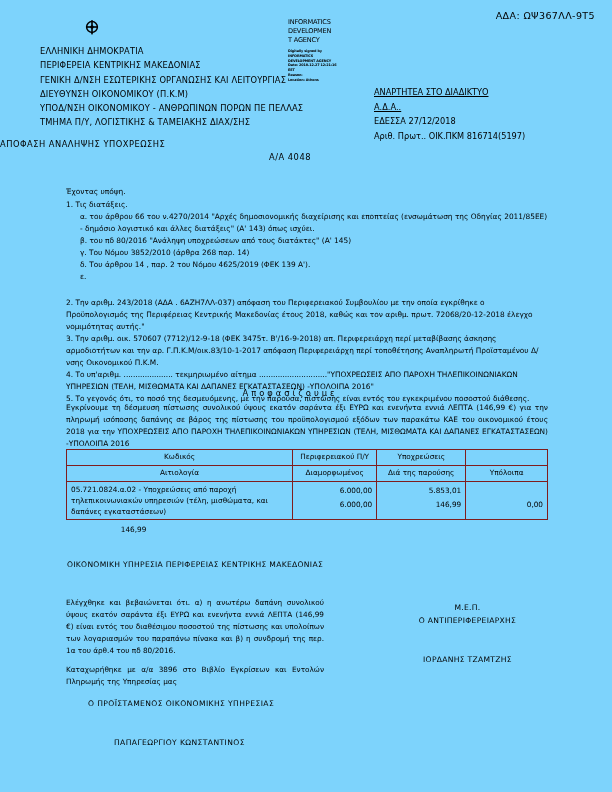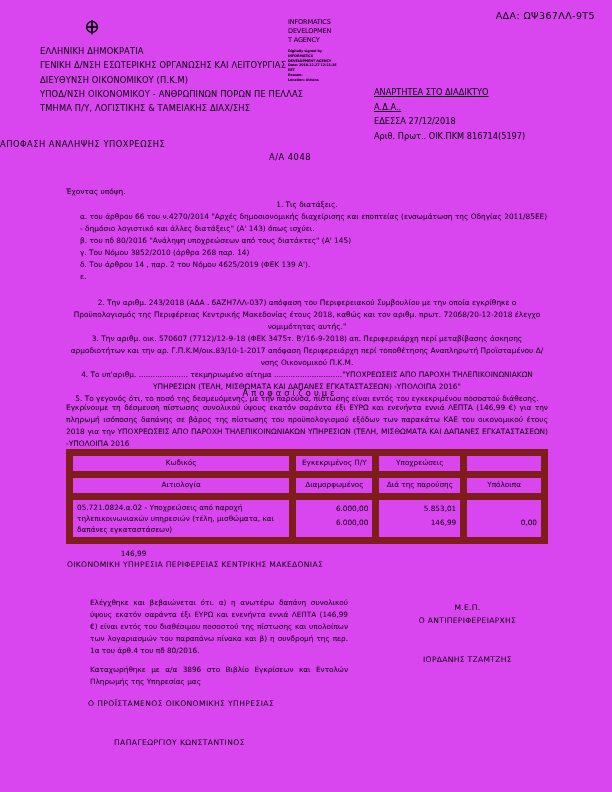"ΑΔΑ: ΩΨ367ΛΛ-9Τ5" .page { background: #d946ef -> #7dd3fc }
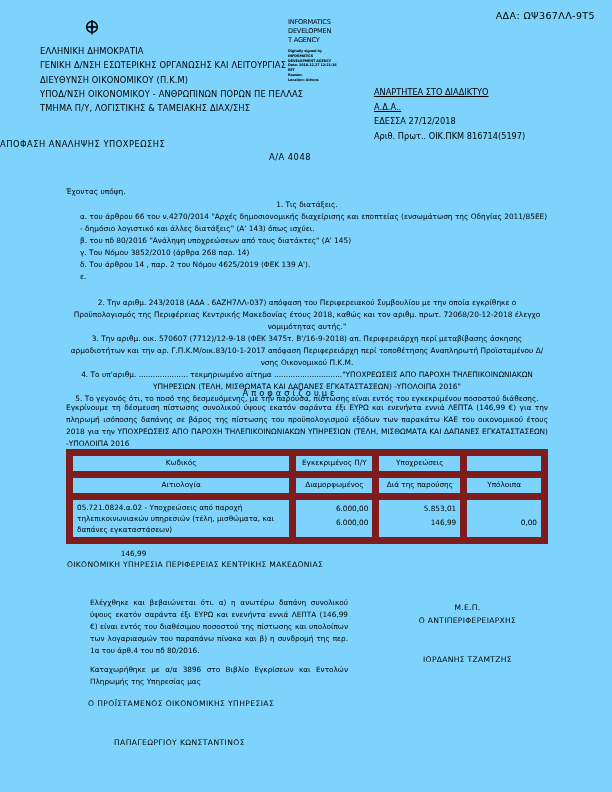"ΠΕΡΙΦΕΡΕΙΑ ΚΕΝΤΡΙΚΗΣ ΜΑΚΕΔΟΝΙΑΣ" div { html: none -> <div>ΠΕΡΙΦΕΡΕΙΑ ΚΕΝΤΡΙΚΗΣ ΜΑΚΕΔΟΝΙΑΣ</div> }
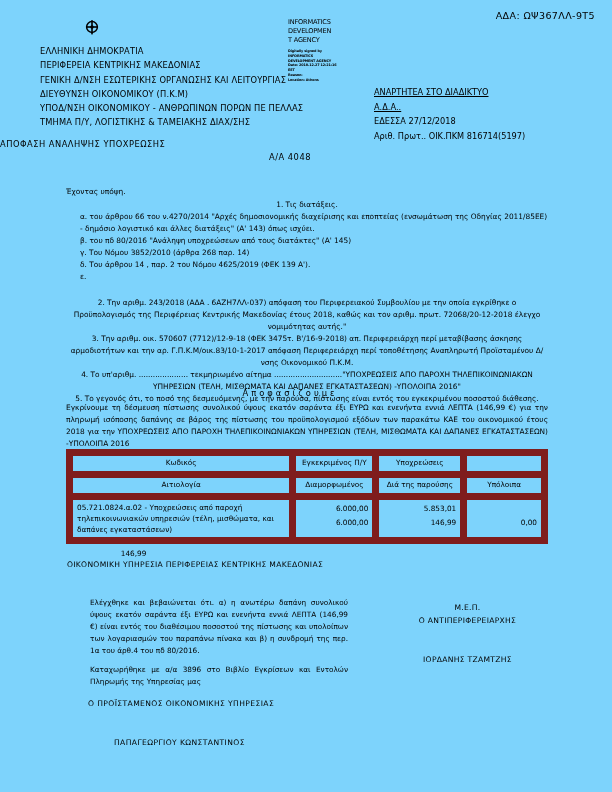"1. Τις διατάξεις." .indent-0 { text-align: center -> none }
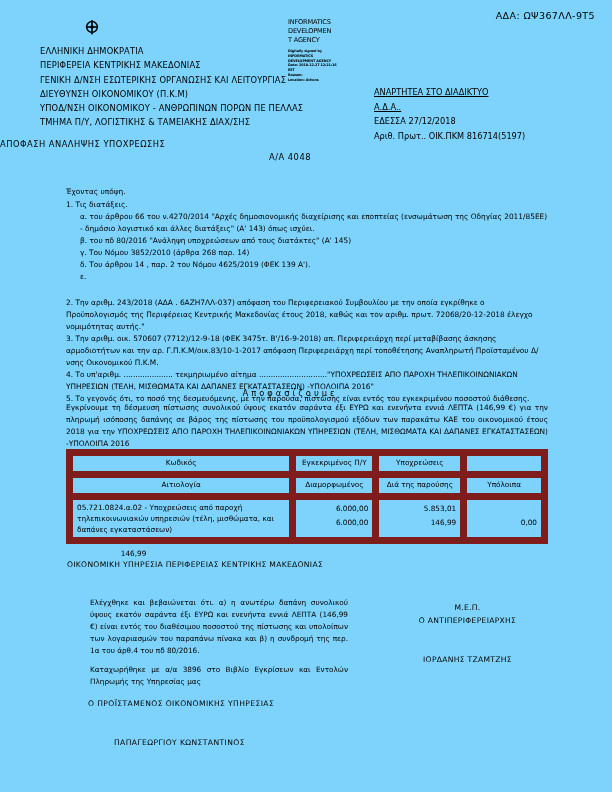"Κωδικός" table.budget td, table.budget th { border: 7px solid #7f1d1d -> 1px solid #7f1d1d }
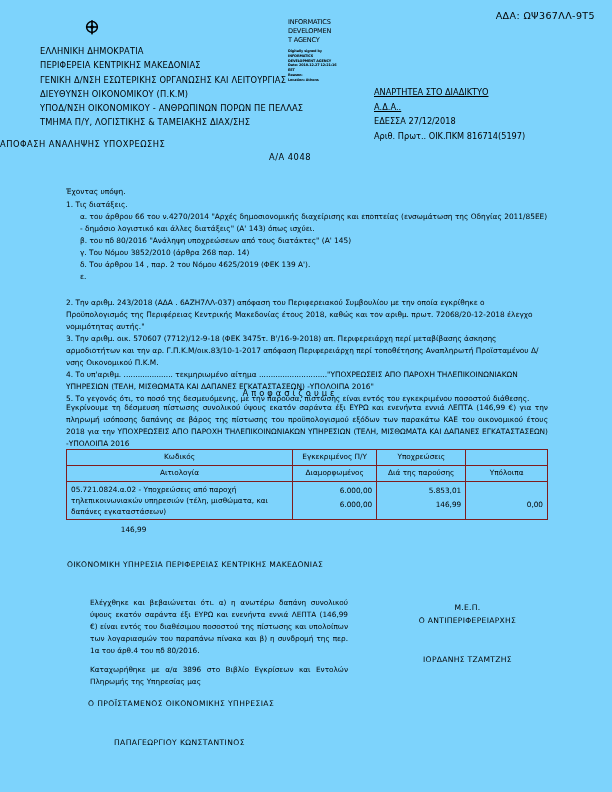"Εγκεκριμένος Π/Υ" td.col-a { text: Εγκεκριμένος -> Περιφερειακού }
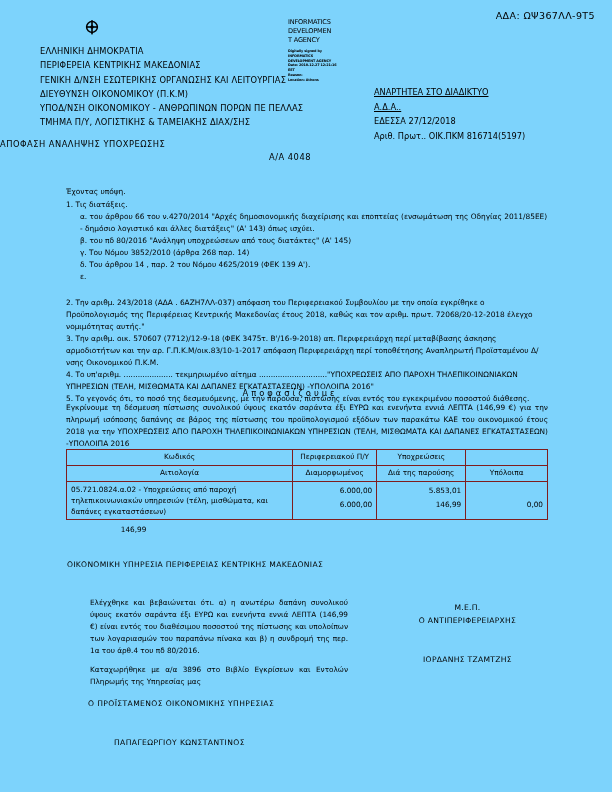"Ελέγχθηκε και βεβαιώνεται ότι. α)" .fin-body { margin-left: 24px -> none }
